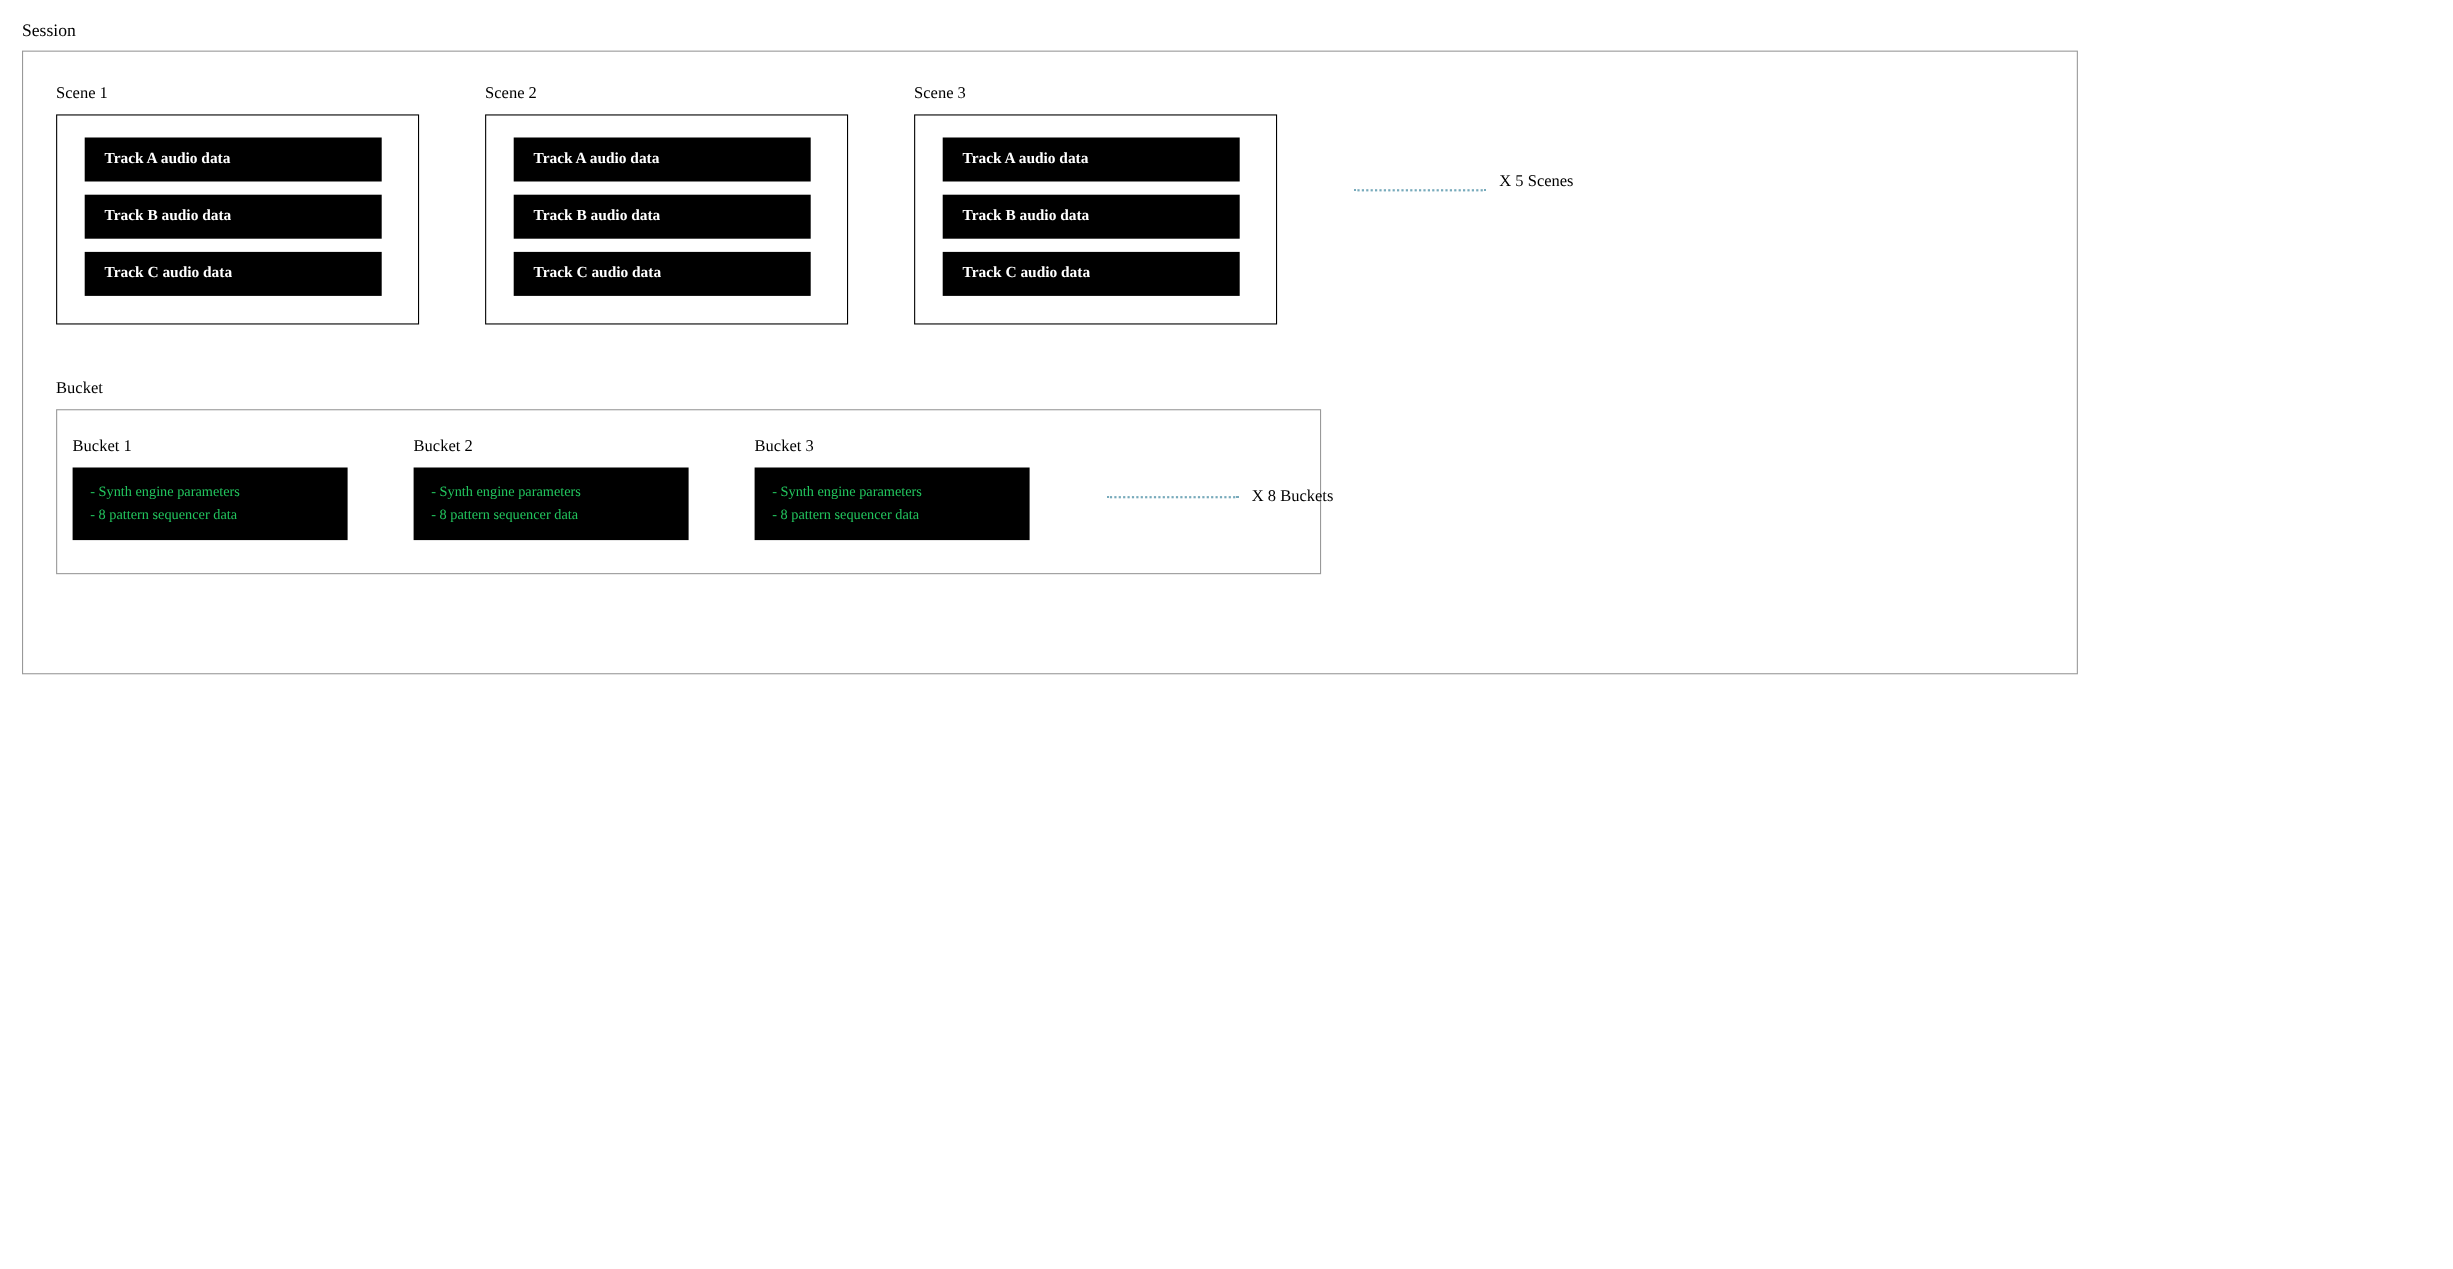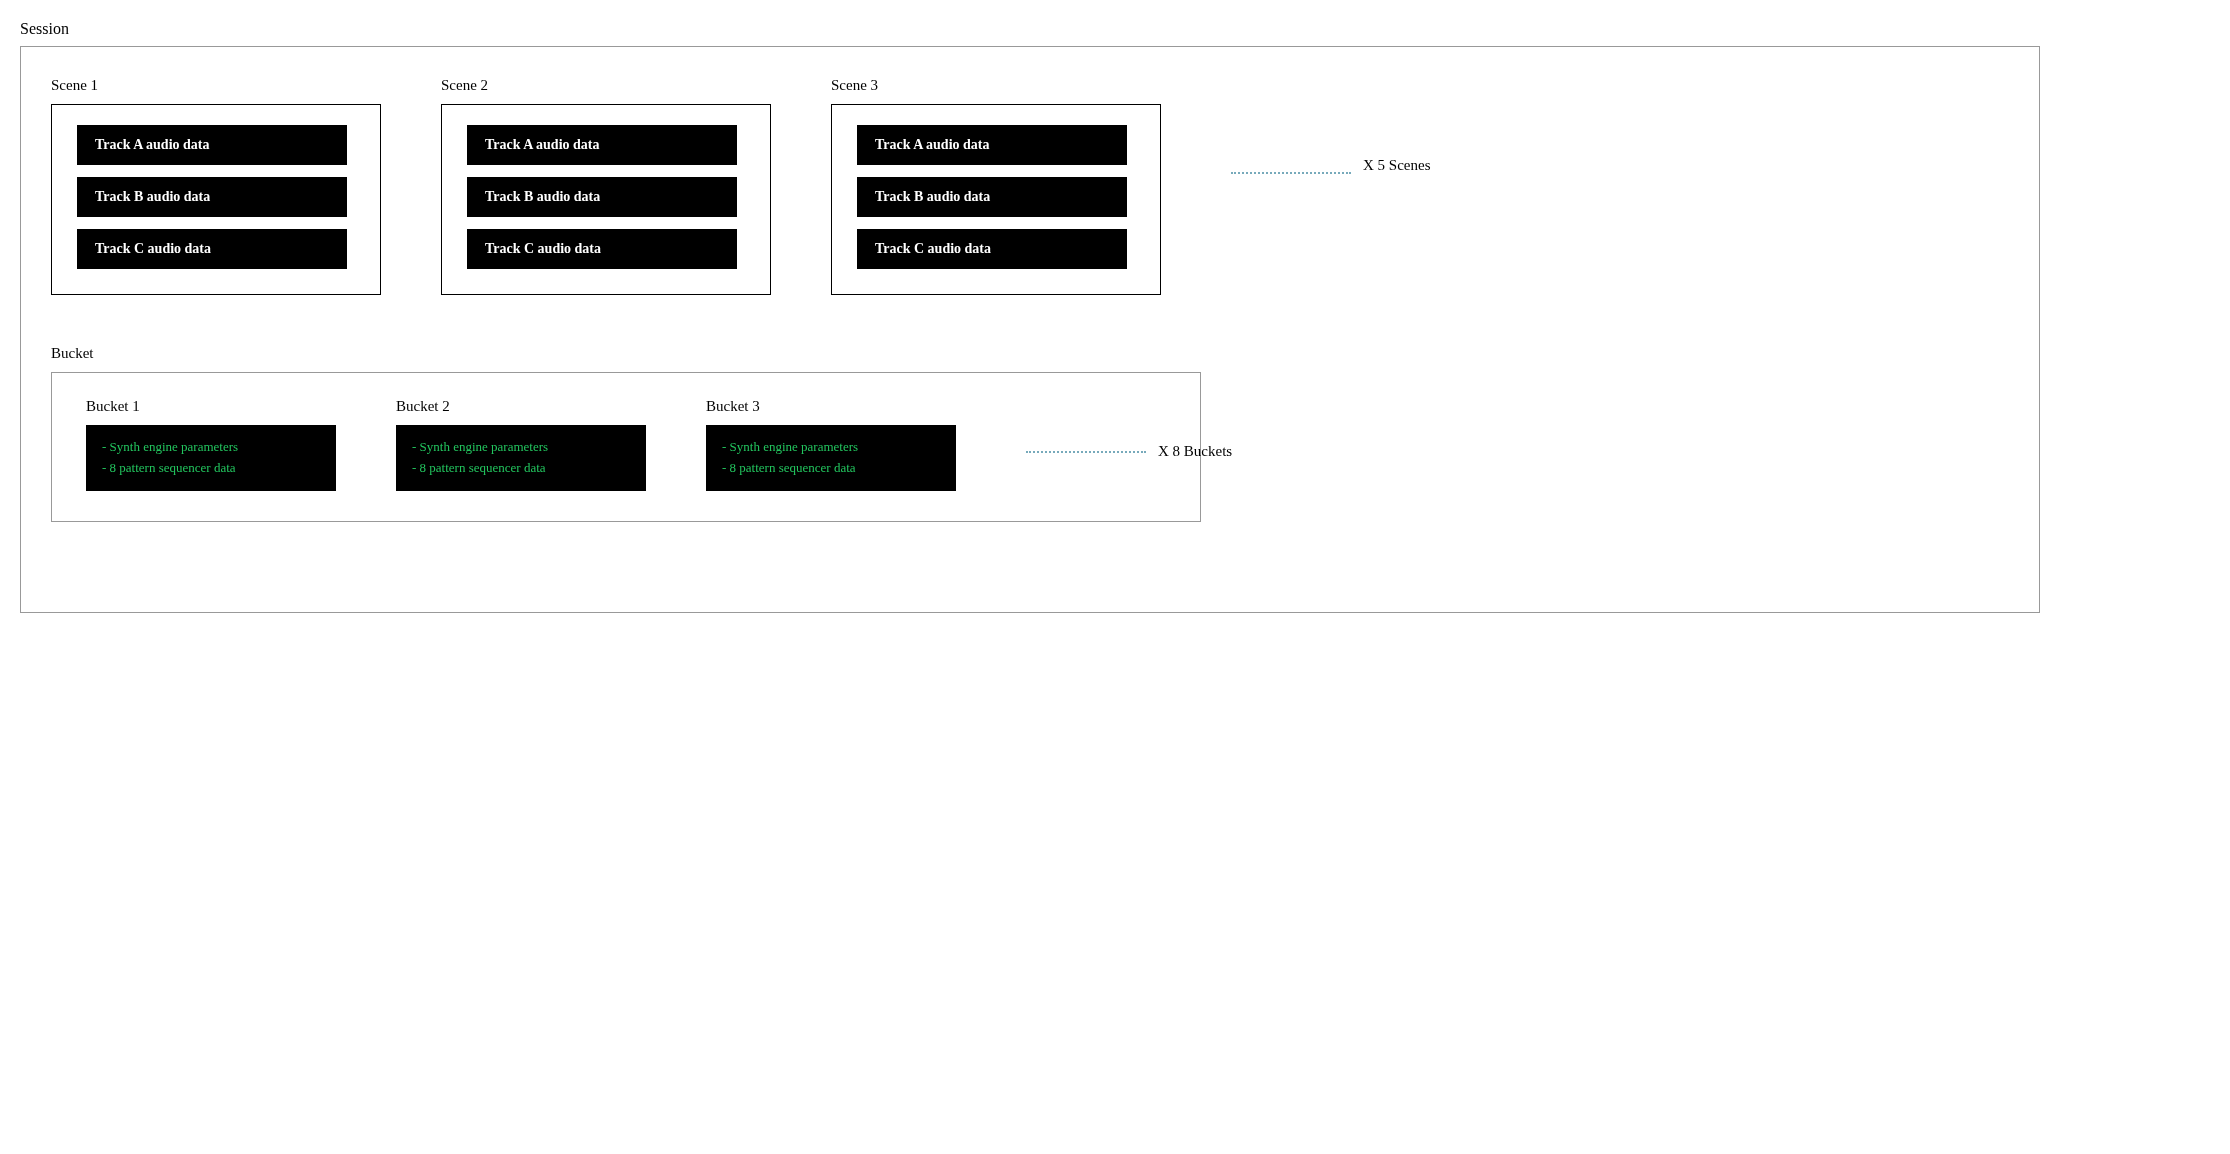"Scene 1" .session-container { width: 2020px -> 1869px }
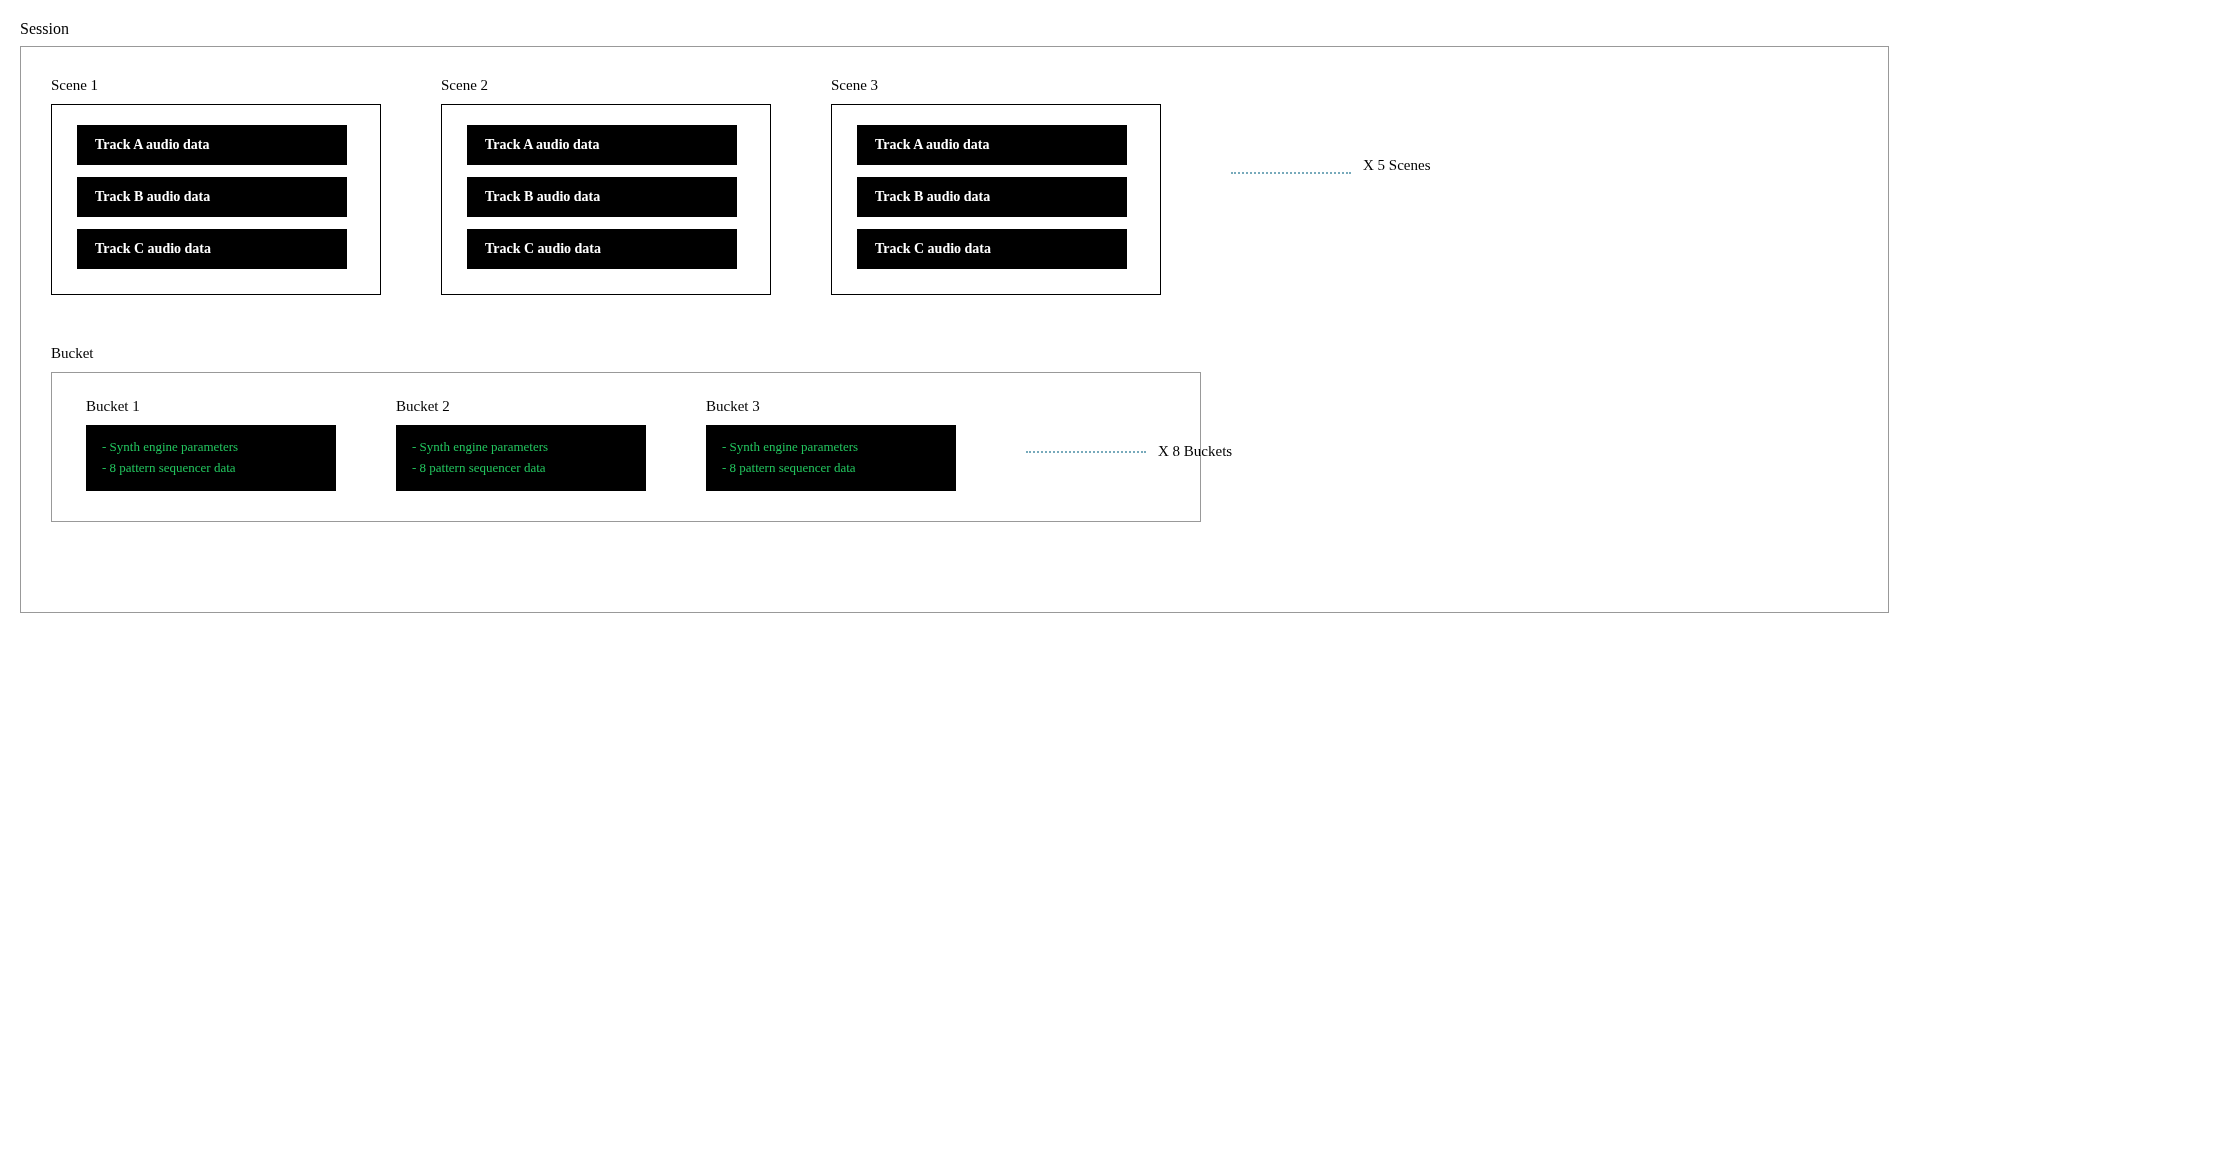"Bucket 1" .bucket-outer-box { padding: 25px 30px 30px 34px -> 25px 30px 30px 14px }
